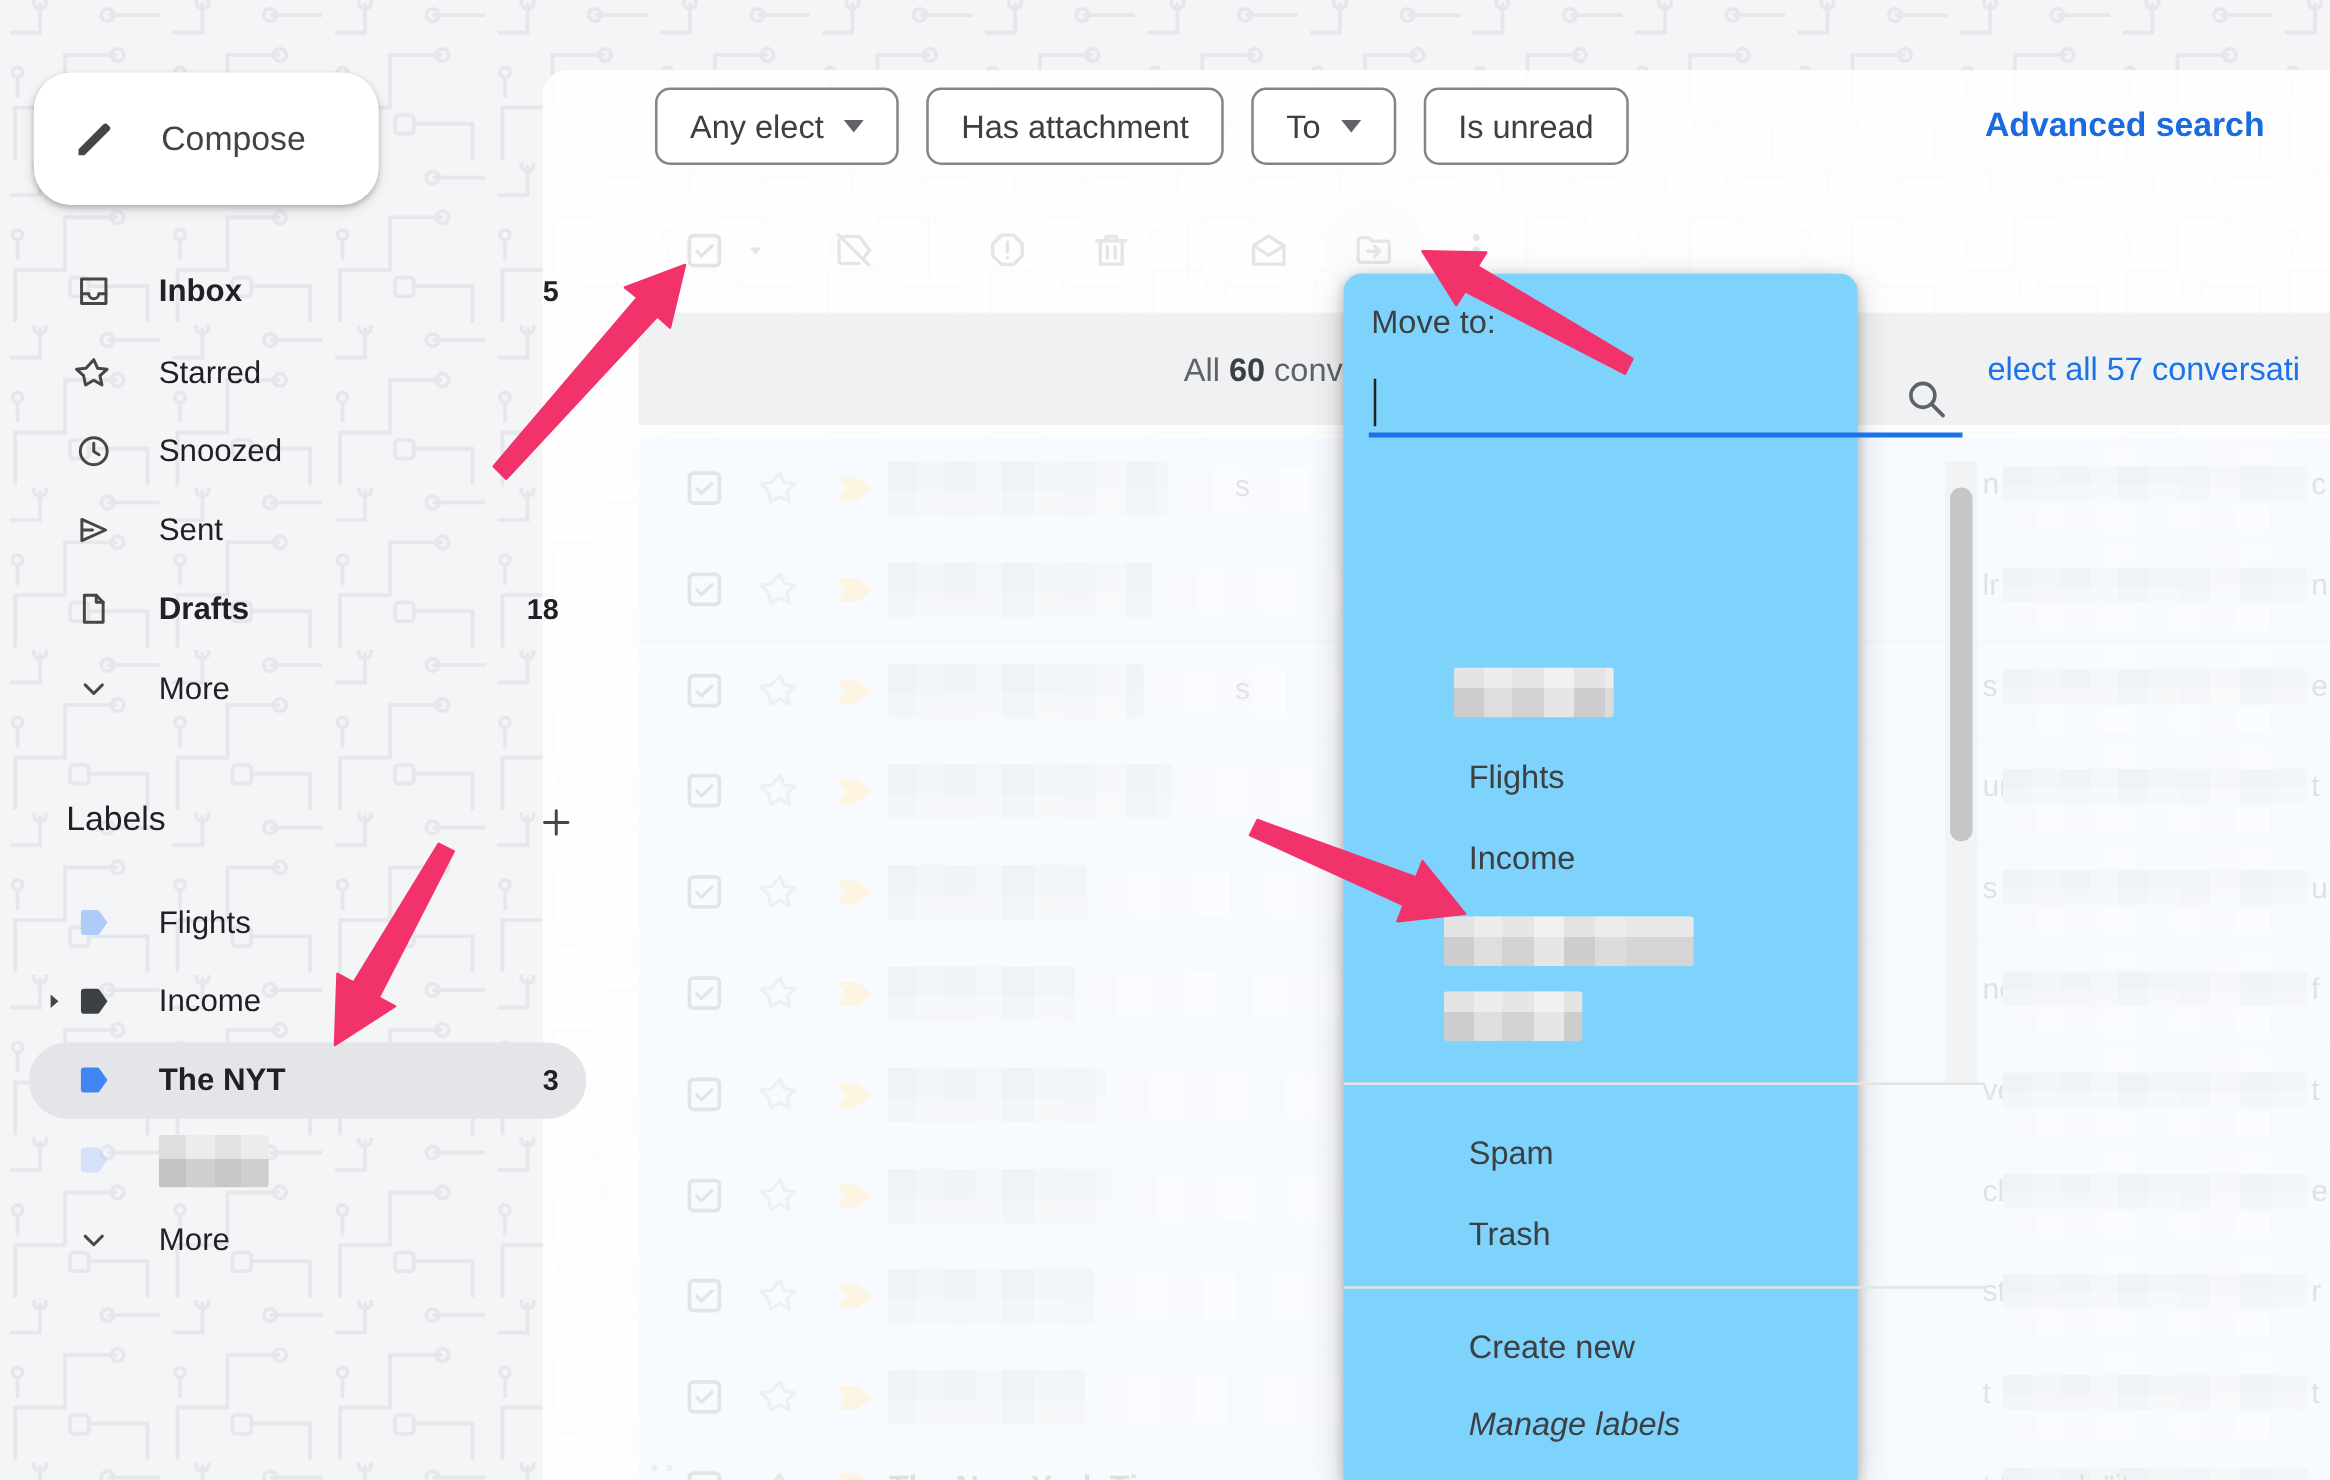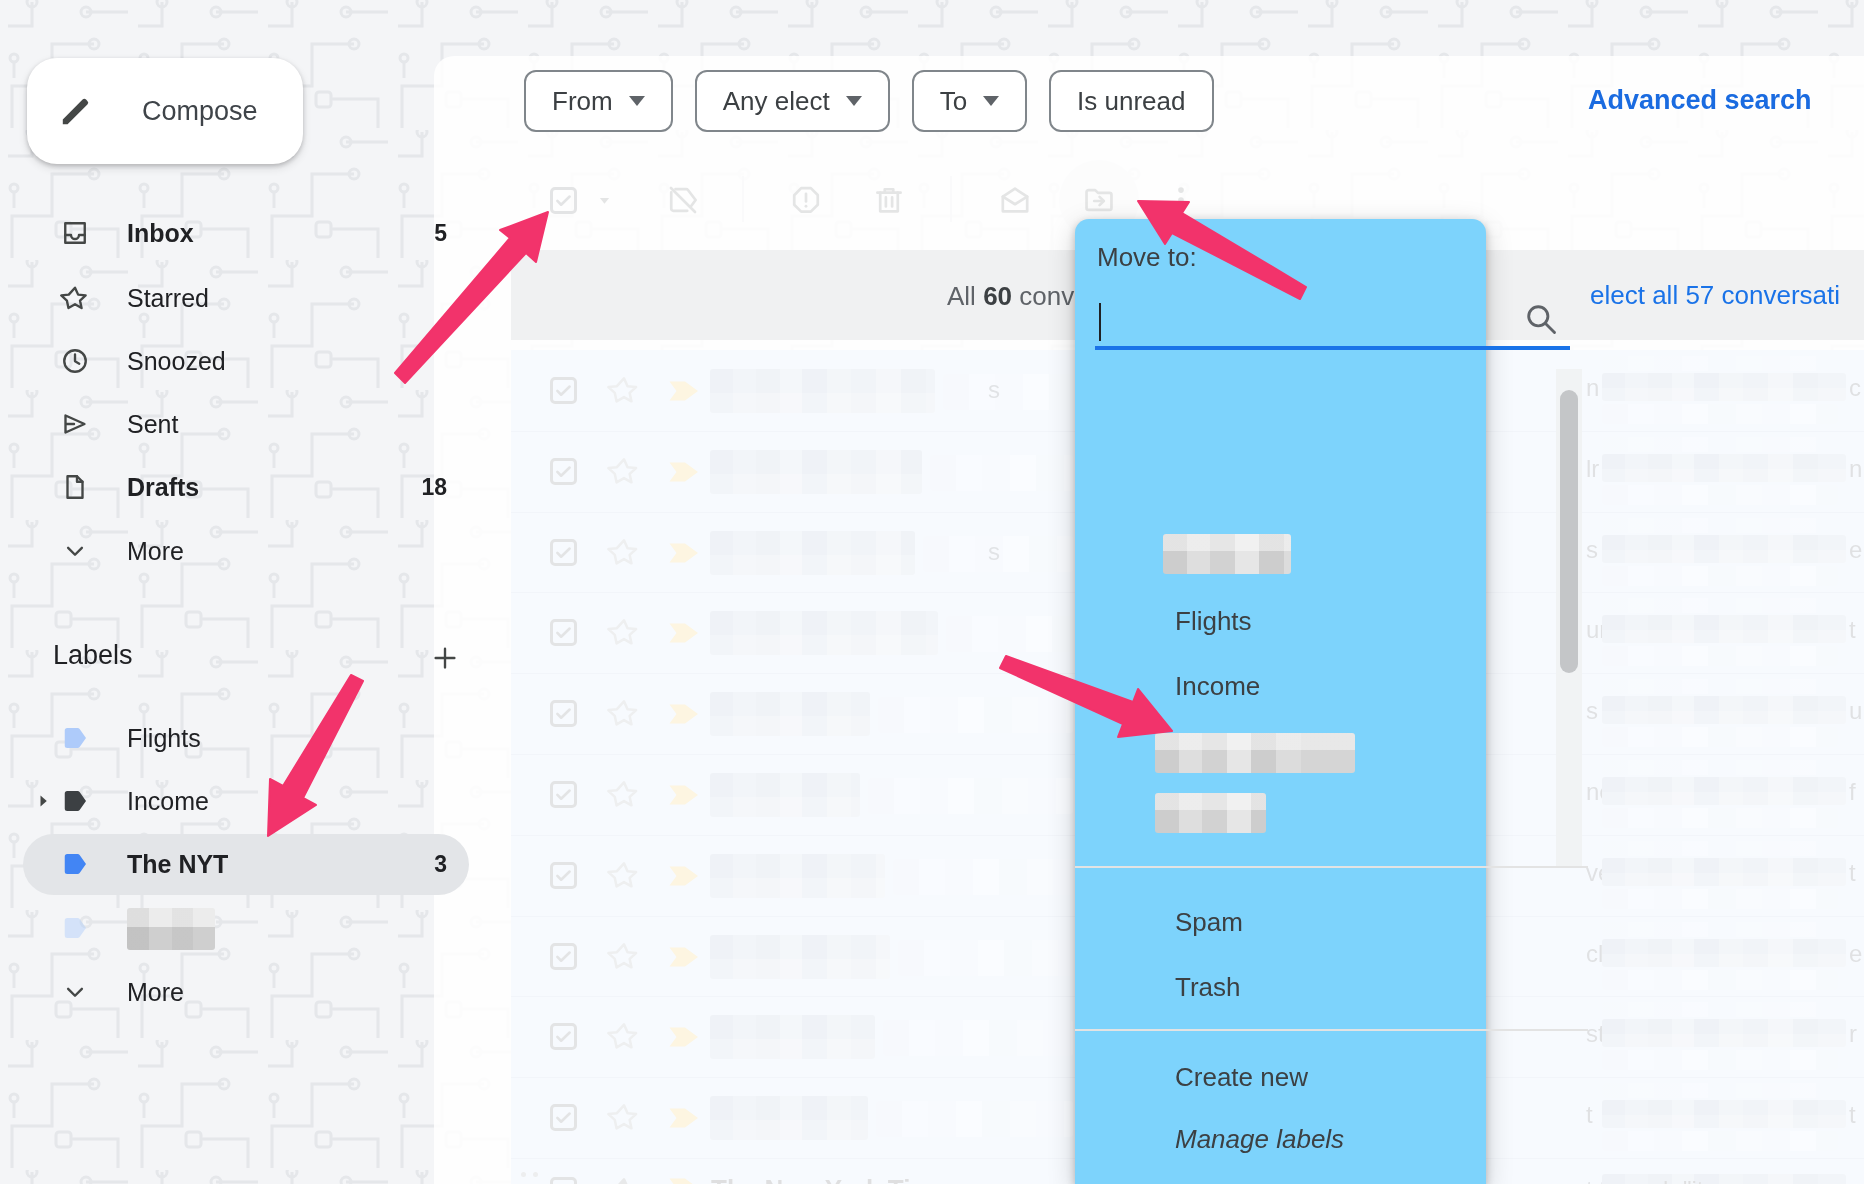"Compose" #compose-btn span.lbl { margin-left: 48px -> 35px }
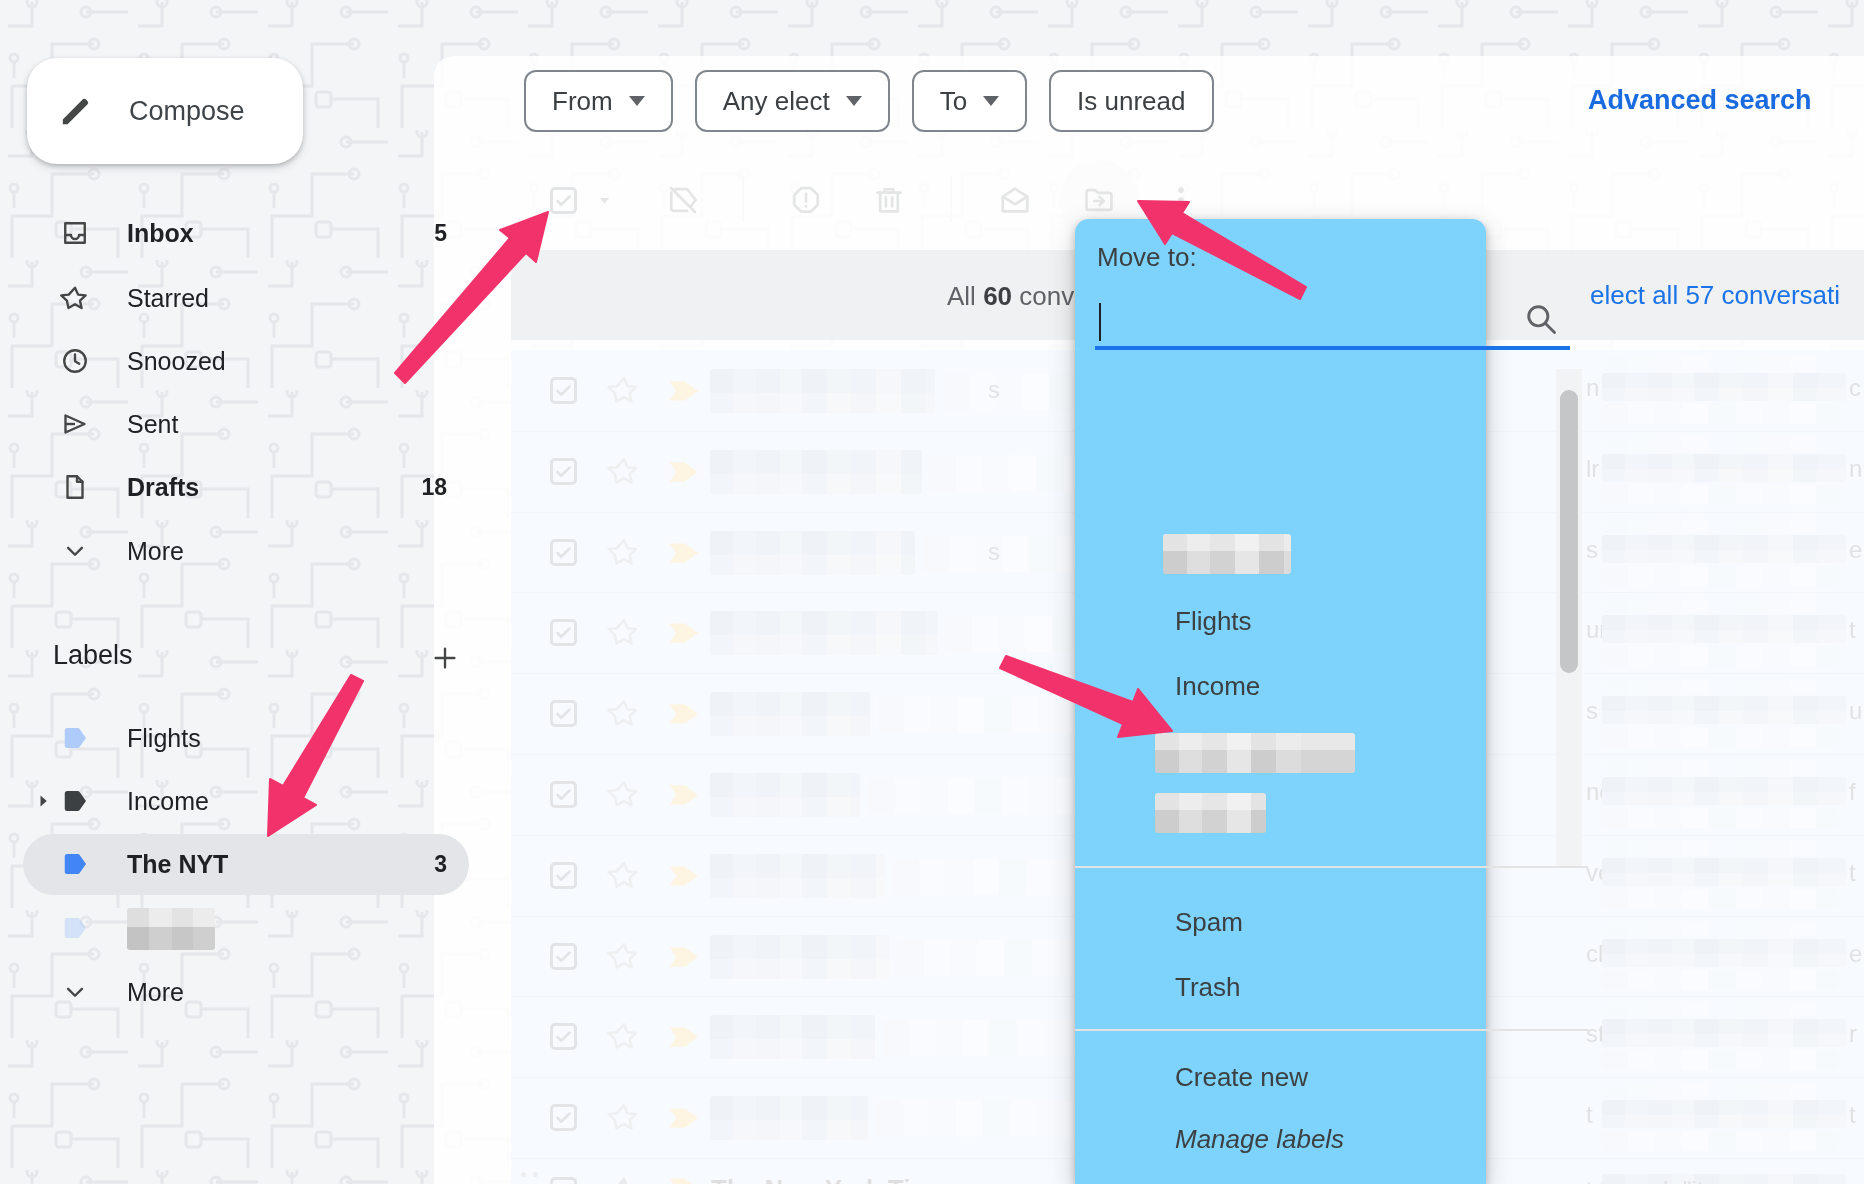"From" div.chip { html: <div> <span>From</span> <span></span> </div> -> none }
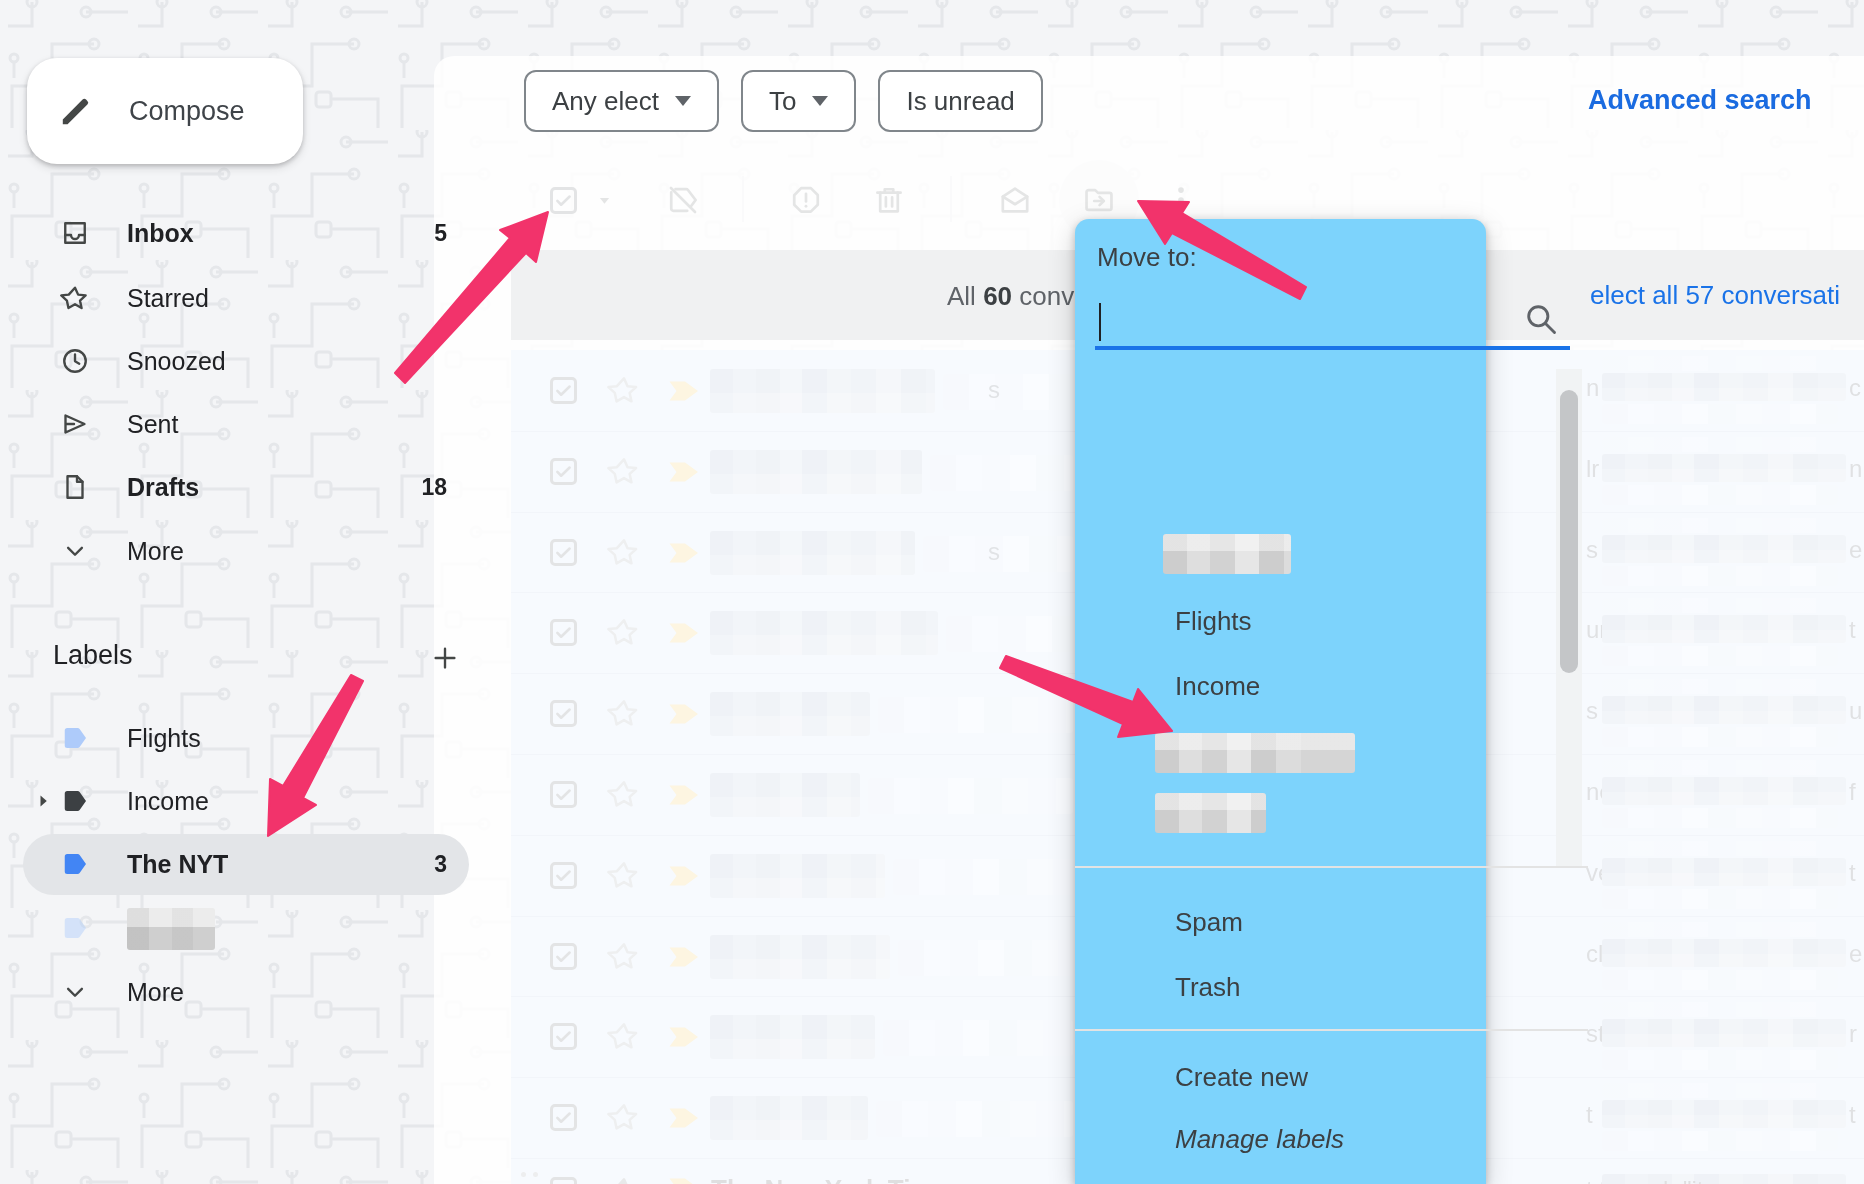"Has attachment" div.chip { html: none -> <div> <span>Has attachment</span> </div> }
